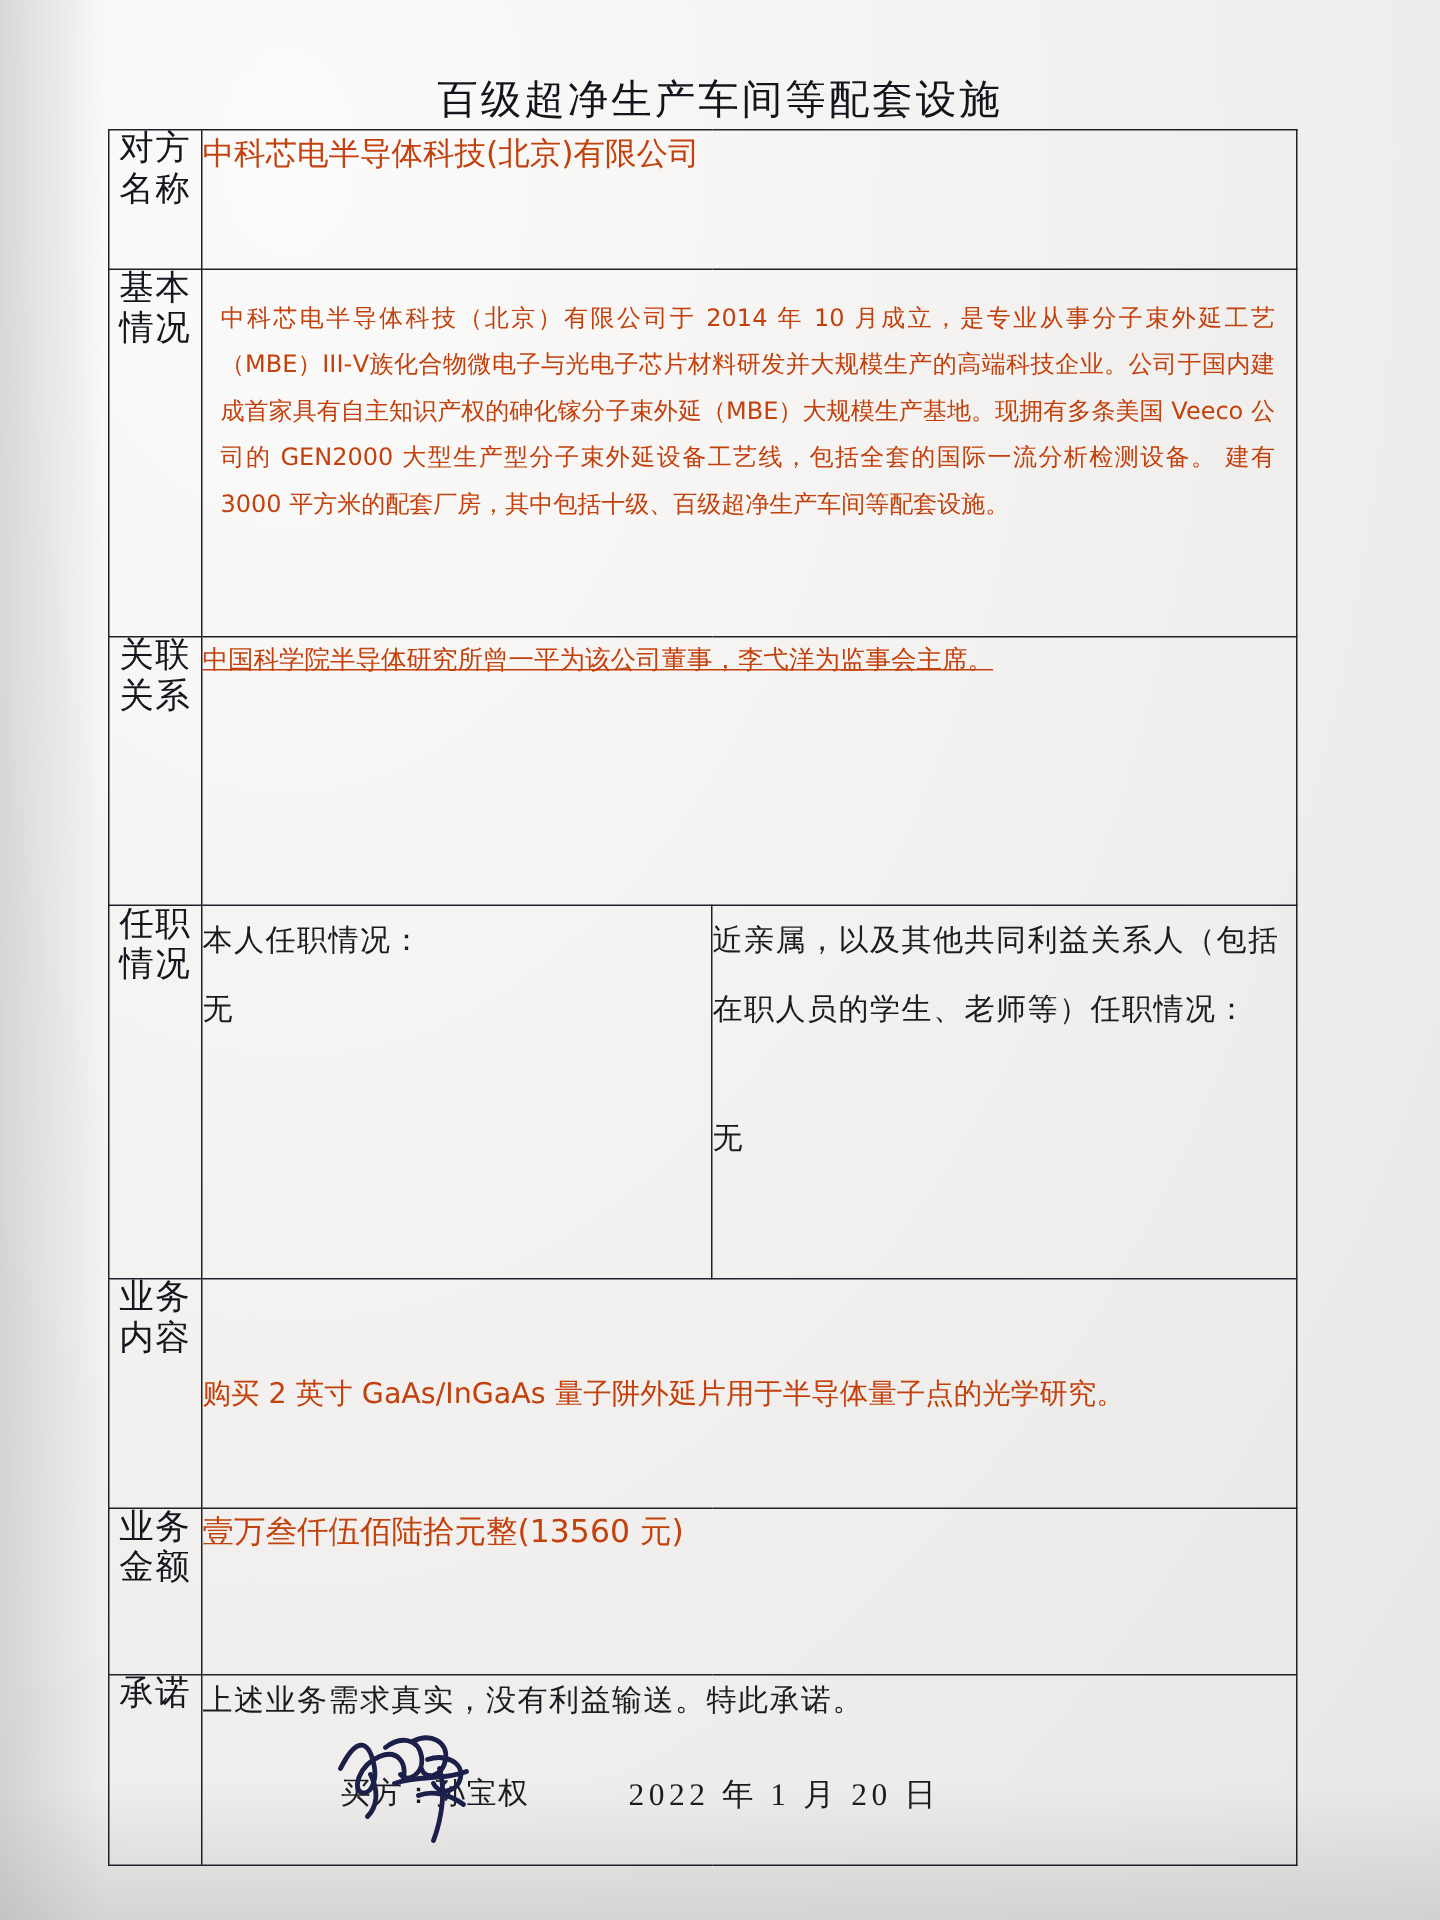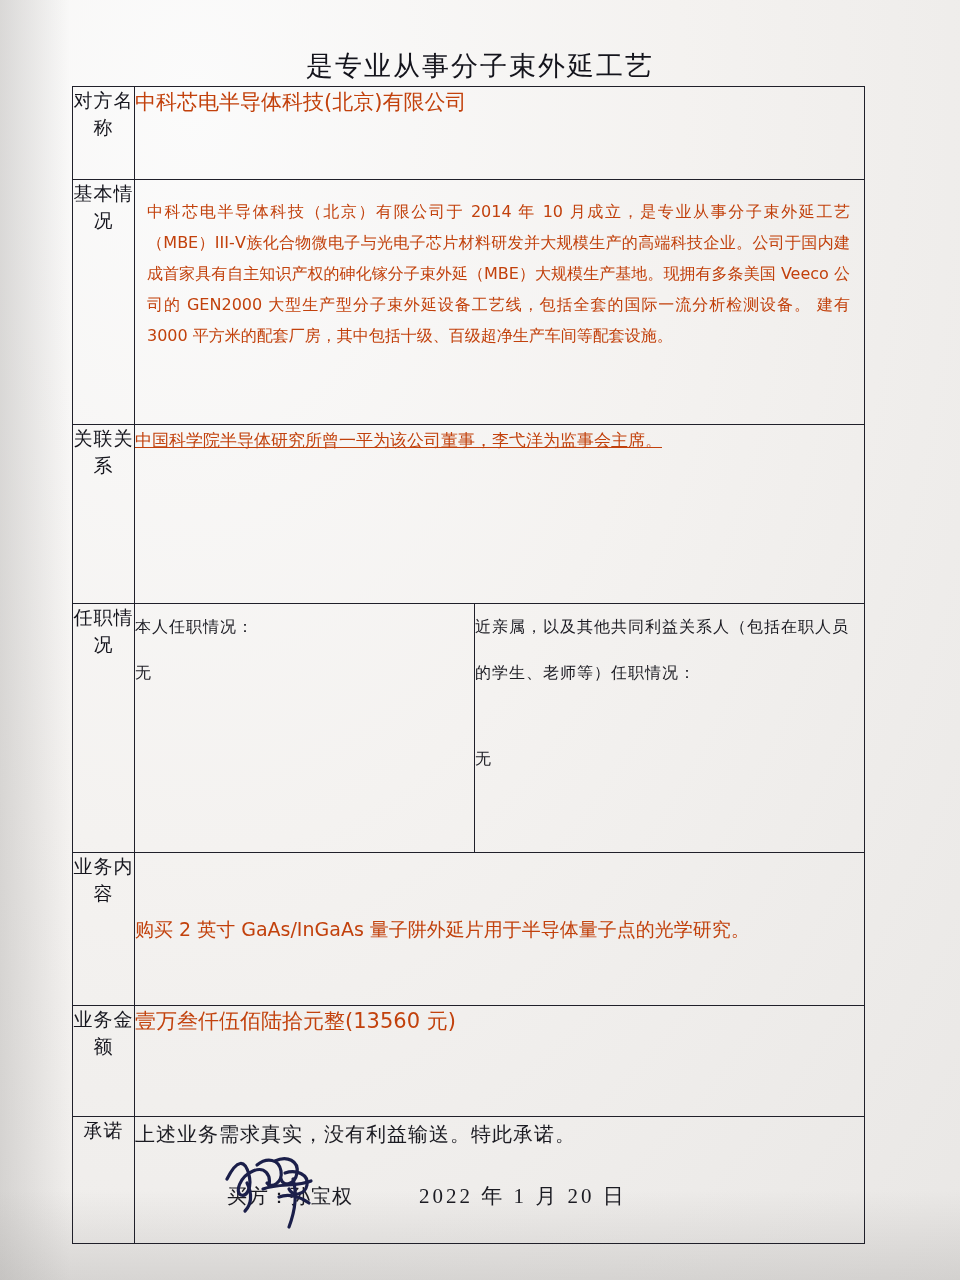"是专业从事分子束外延工艺" div.doc-title { text: 是专业从事分子束外延工艺 -> 百级超净生产车间等配套设施 }
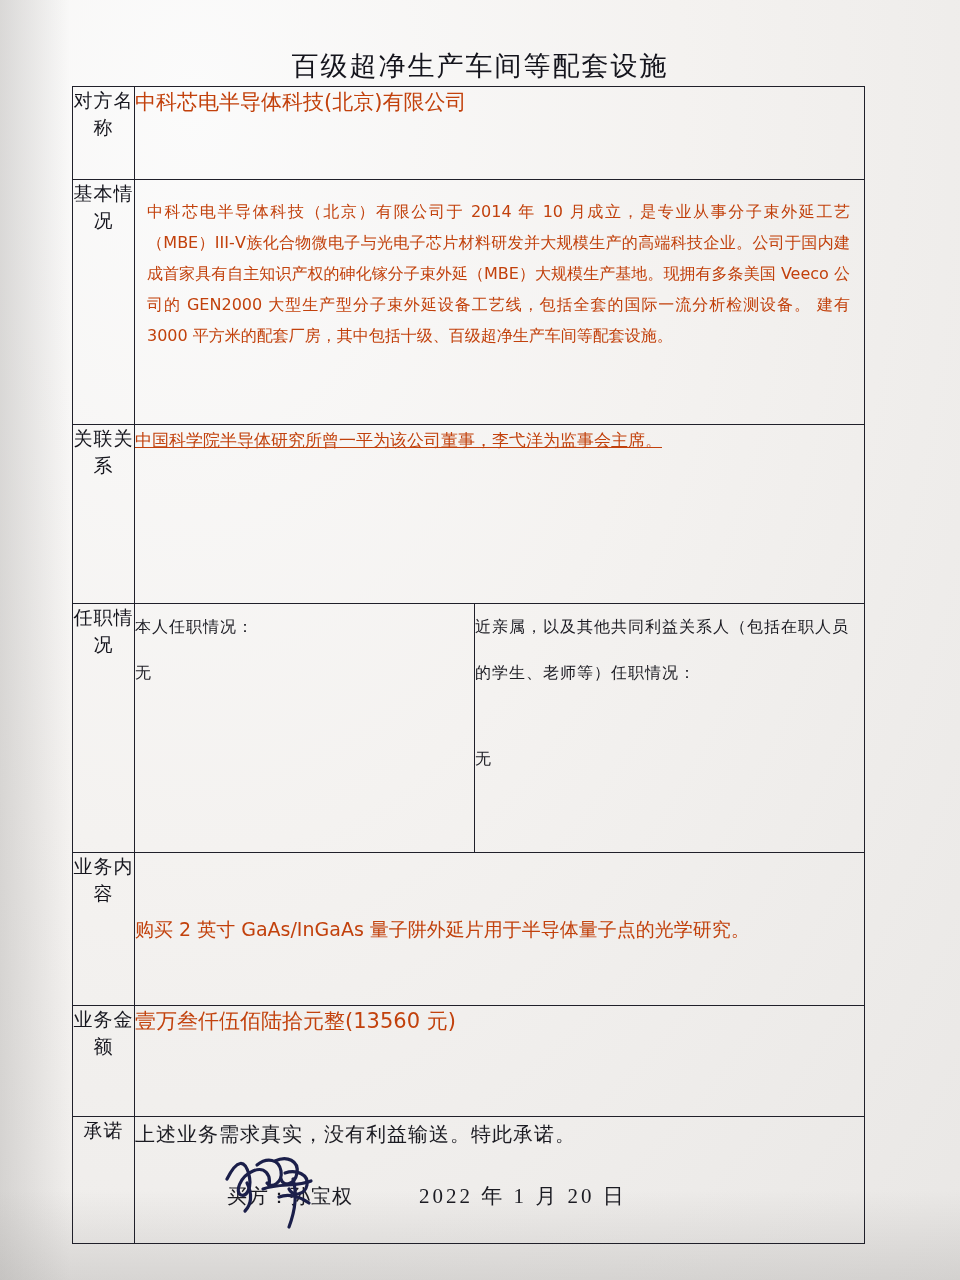"对方名称" .lbl { font-family: Liberation Serif, serif -> Liberation Mono, monospace; font-size: 19px -> 23px }
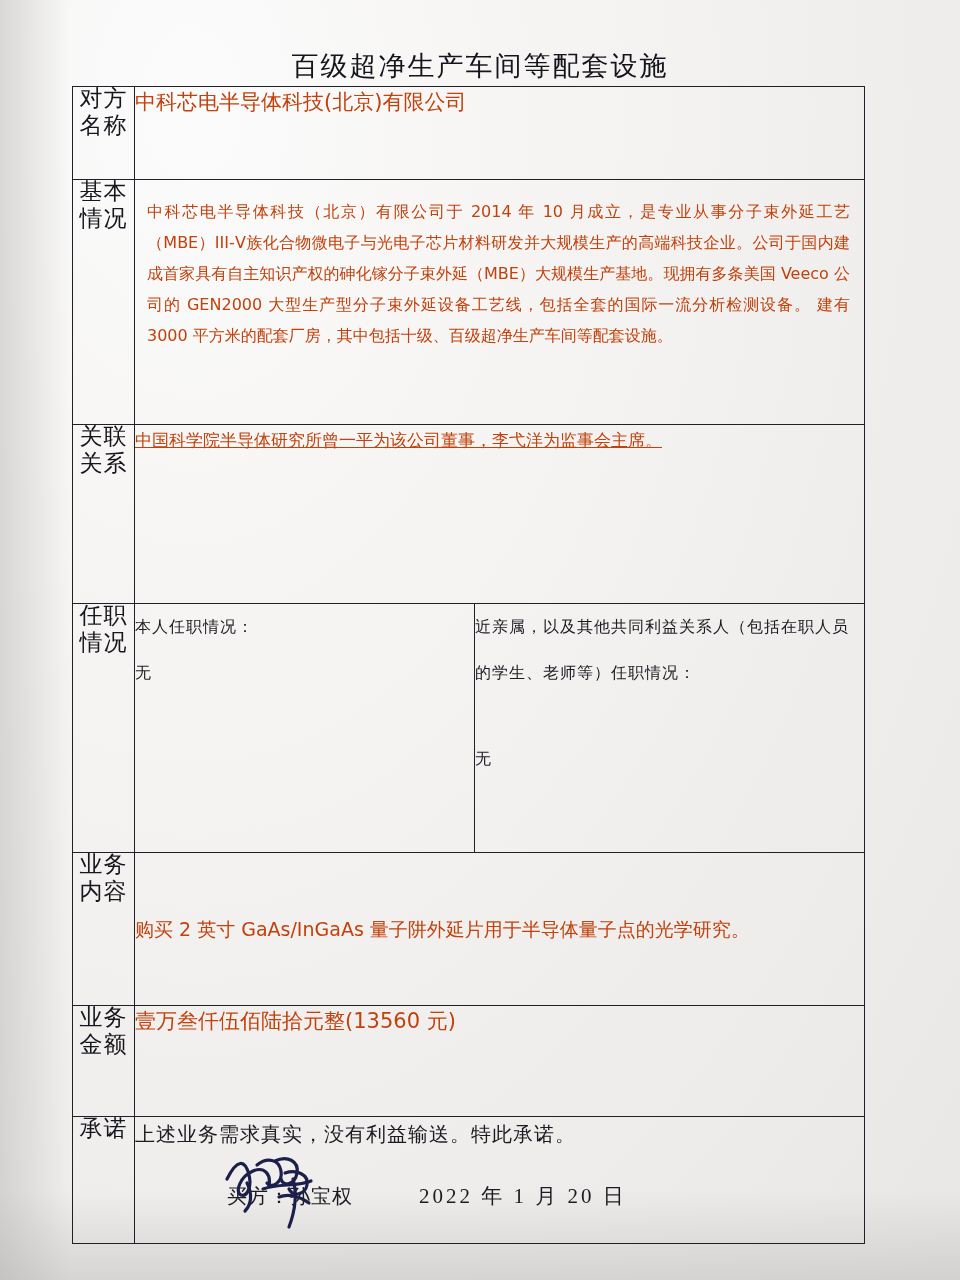"本人任职情况：" .duty-left, .duty-right { font-size: 16px -> 20px }
